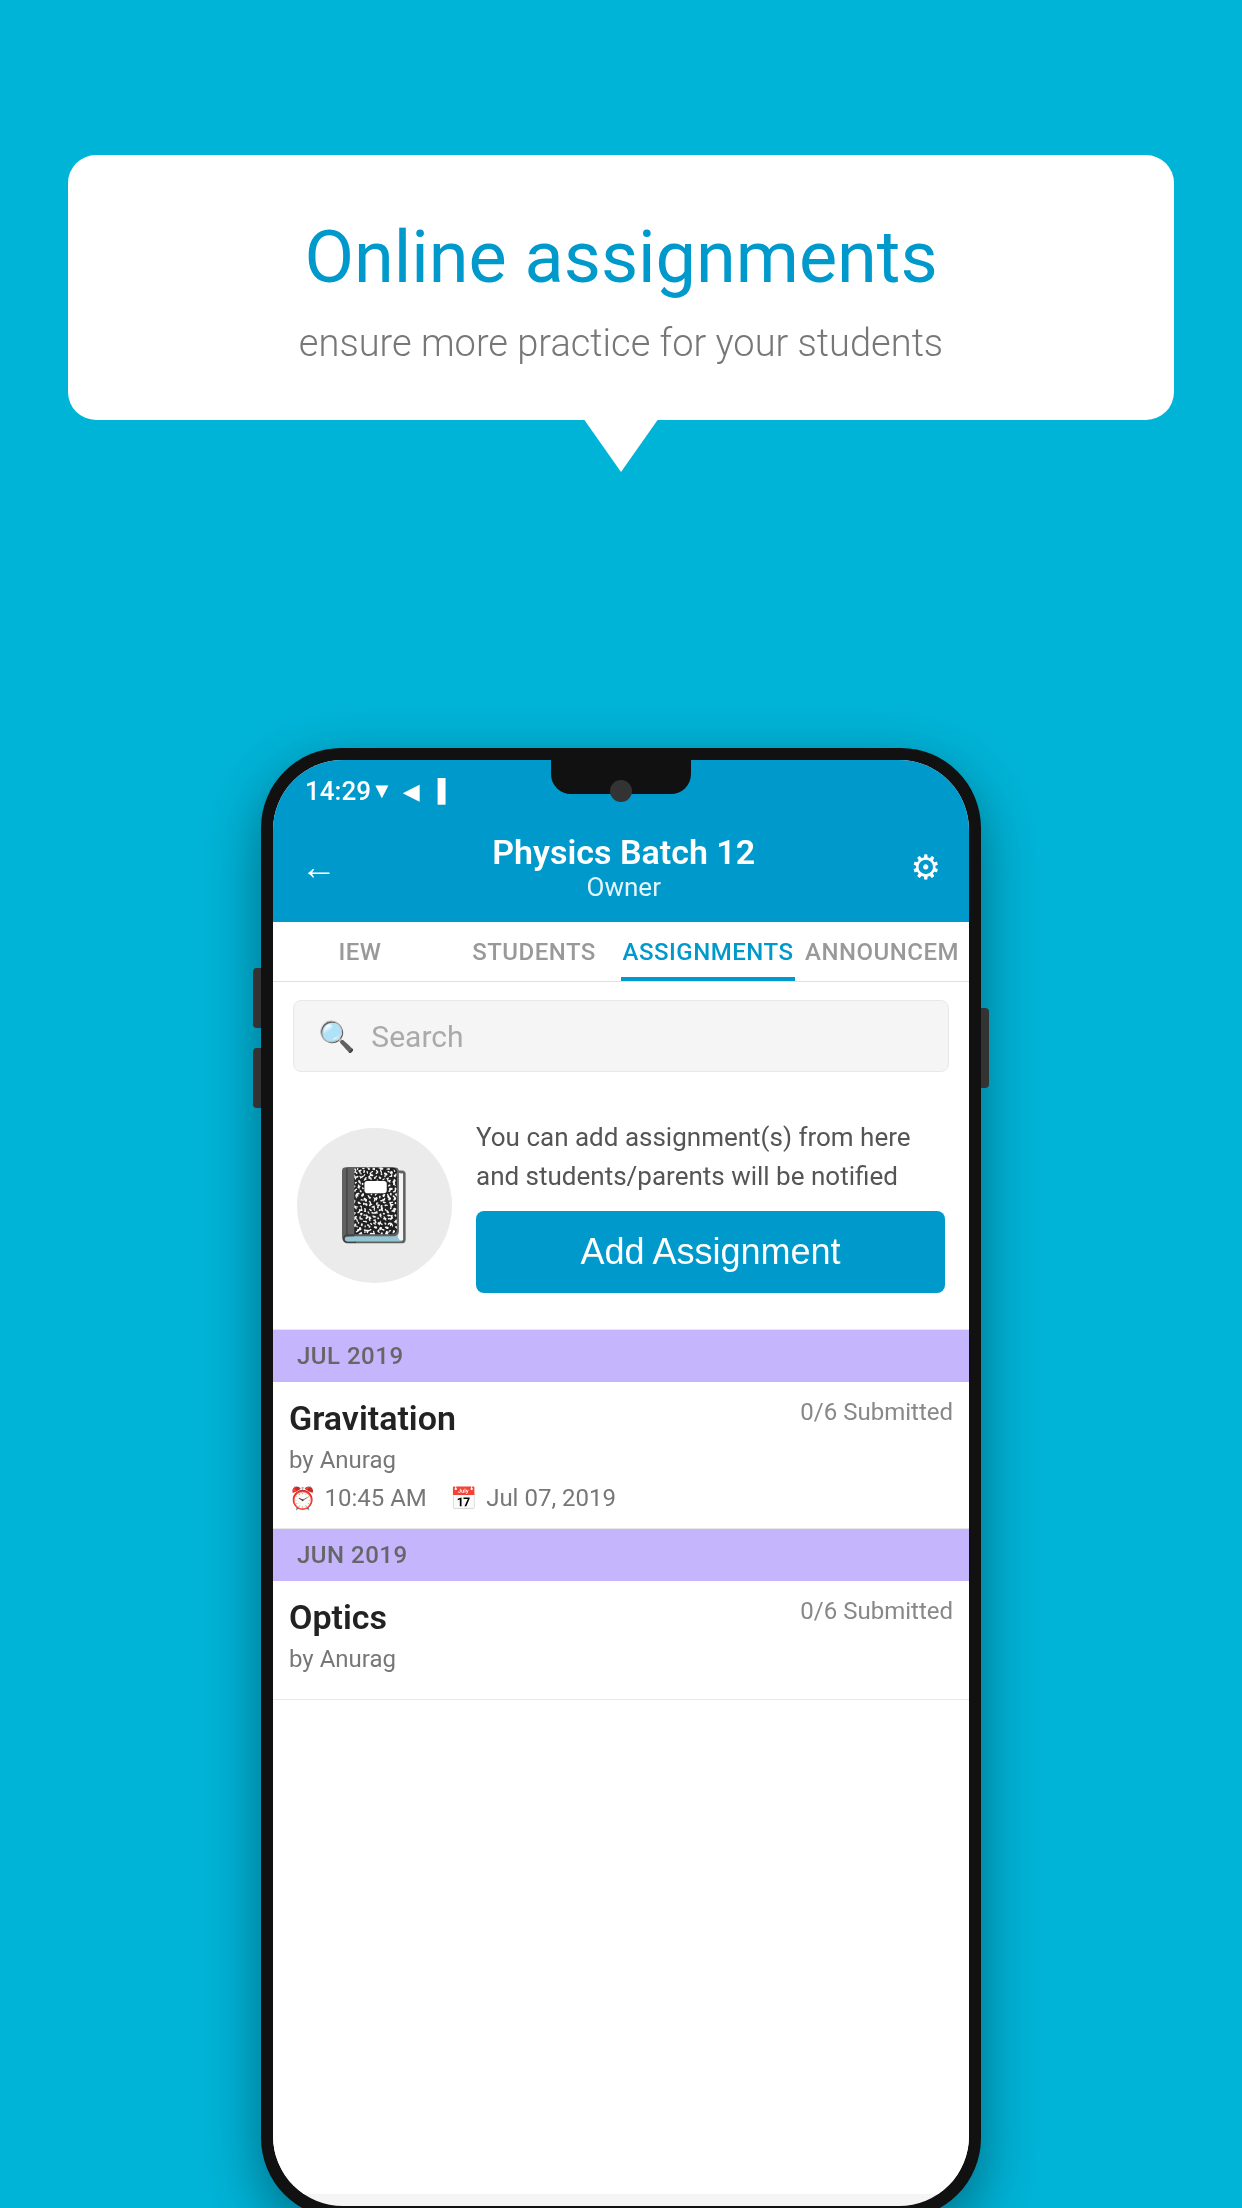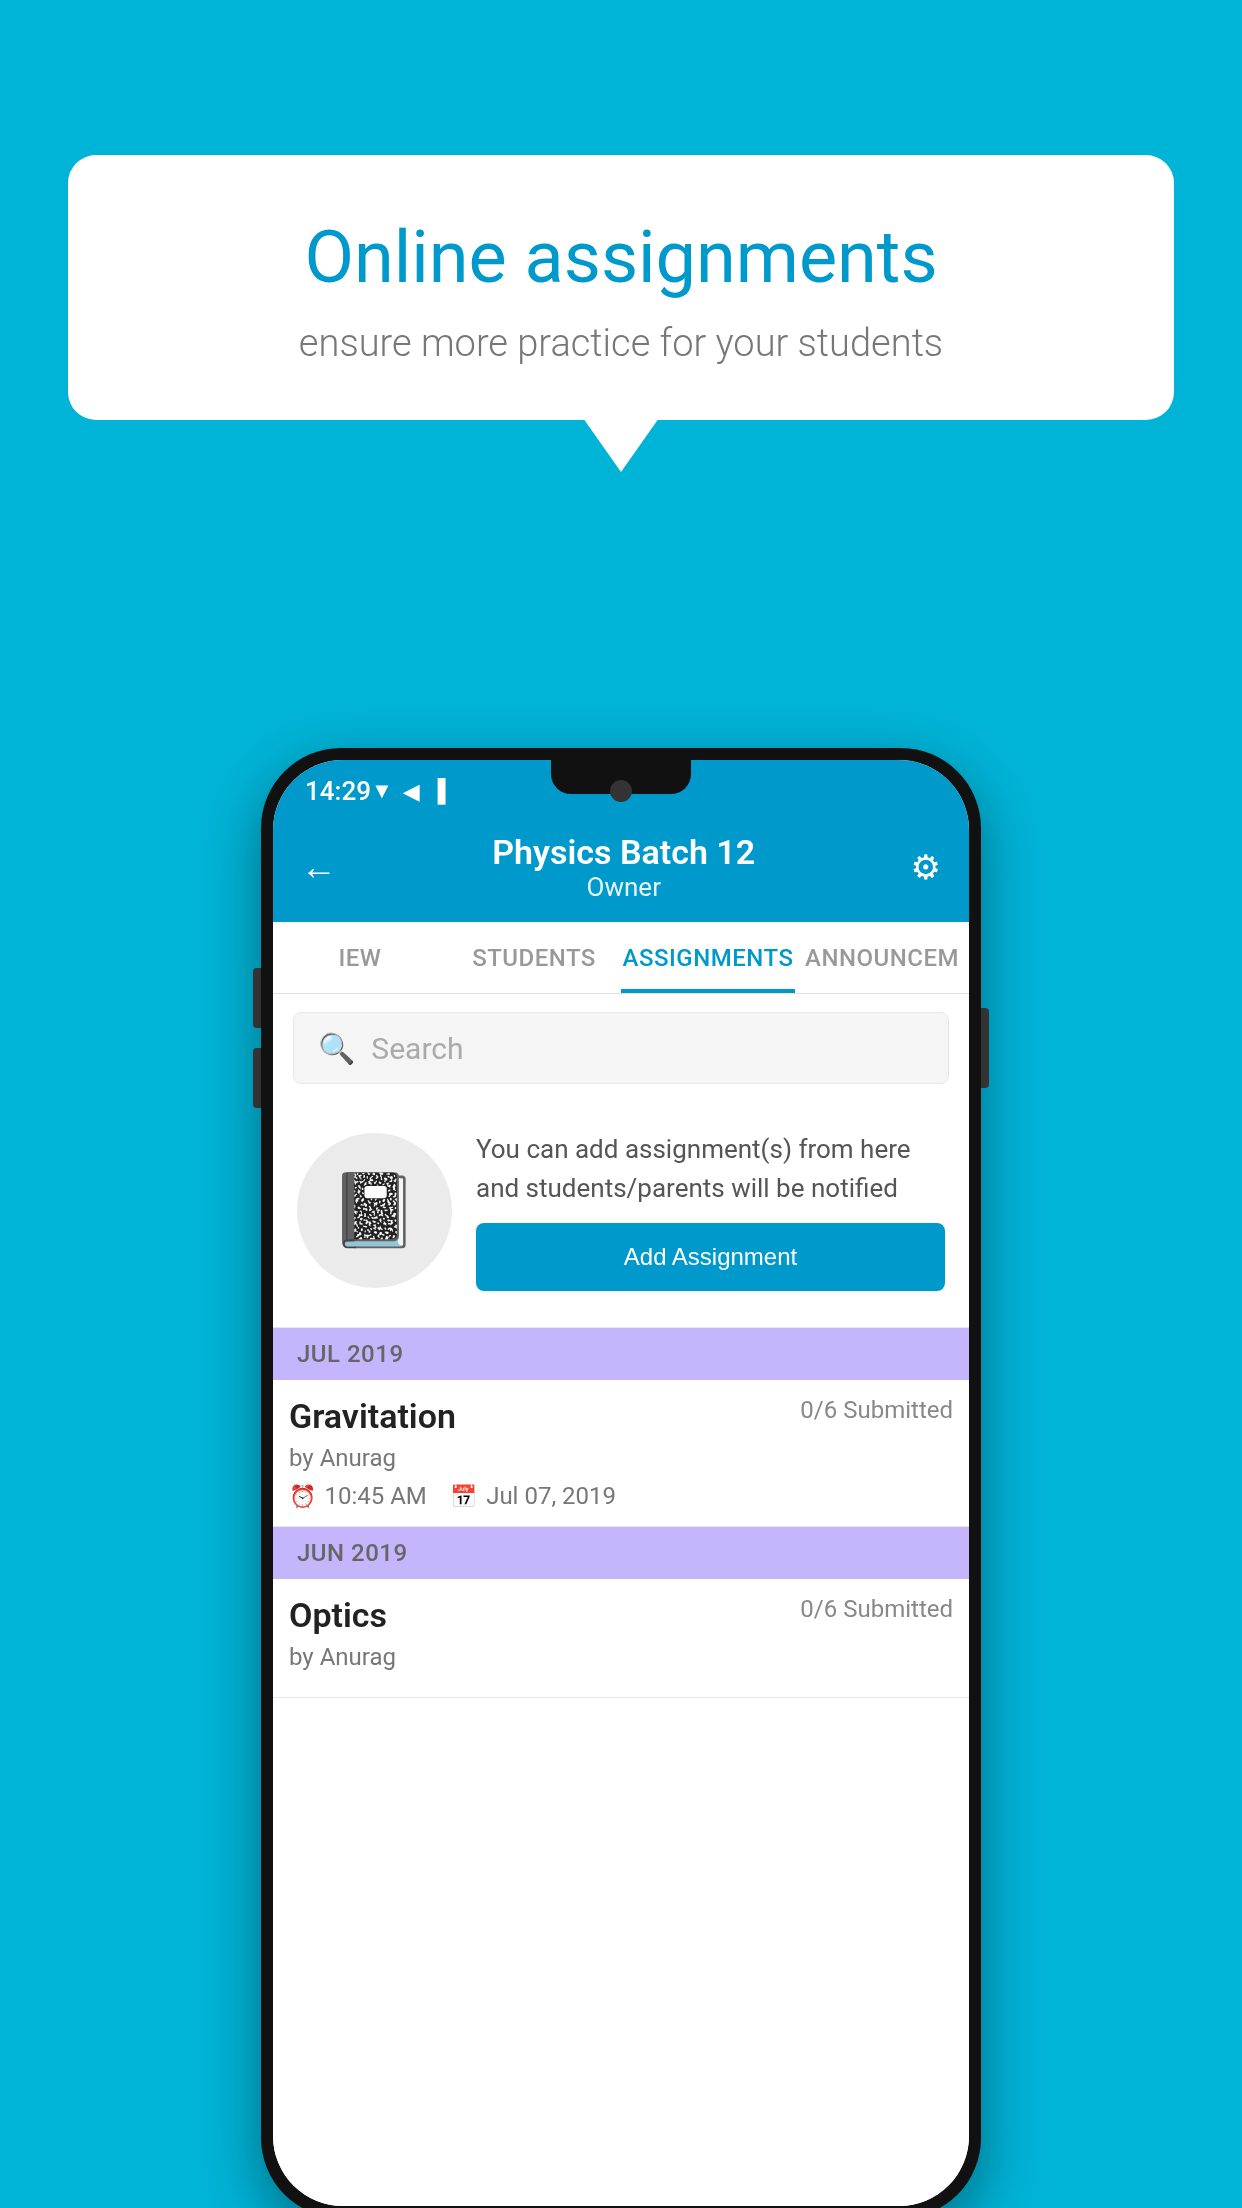"IEW" .tab-bar { height: 72px -> 60px }
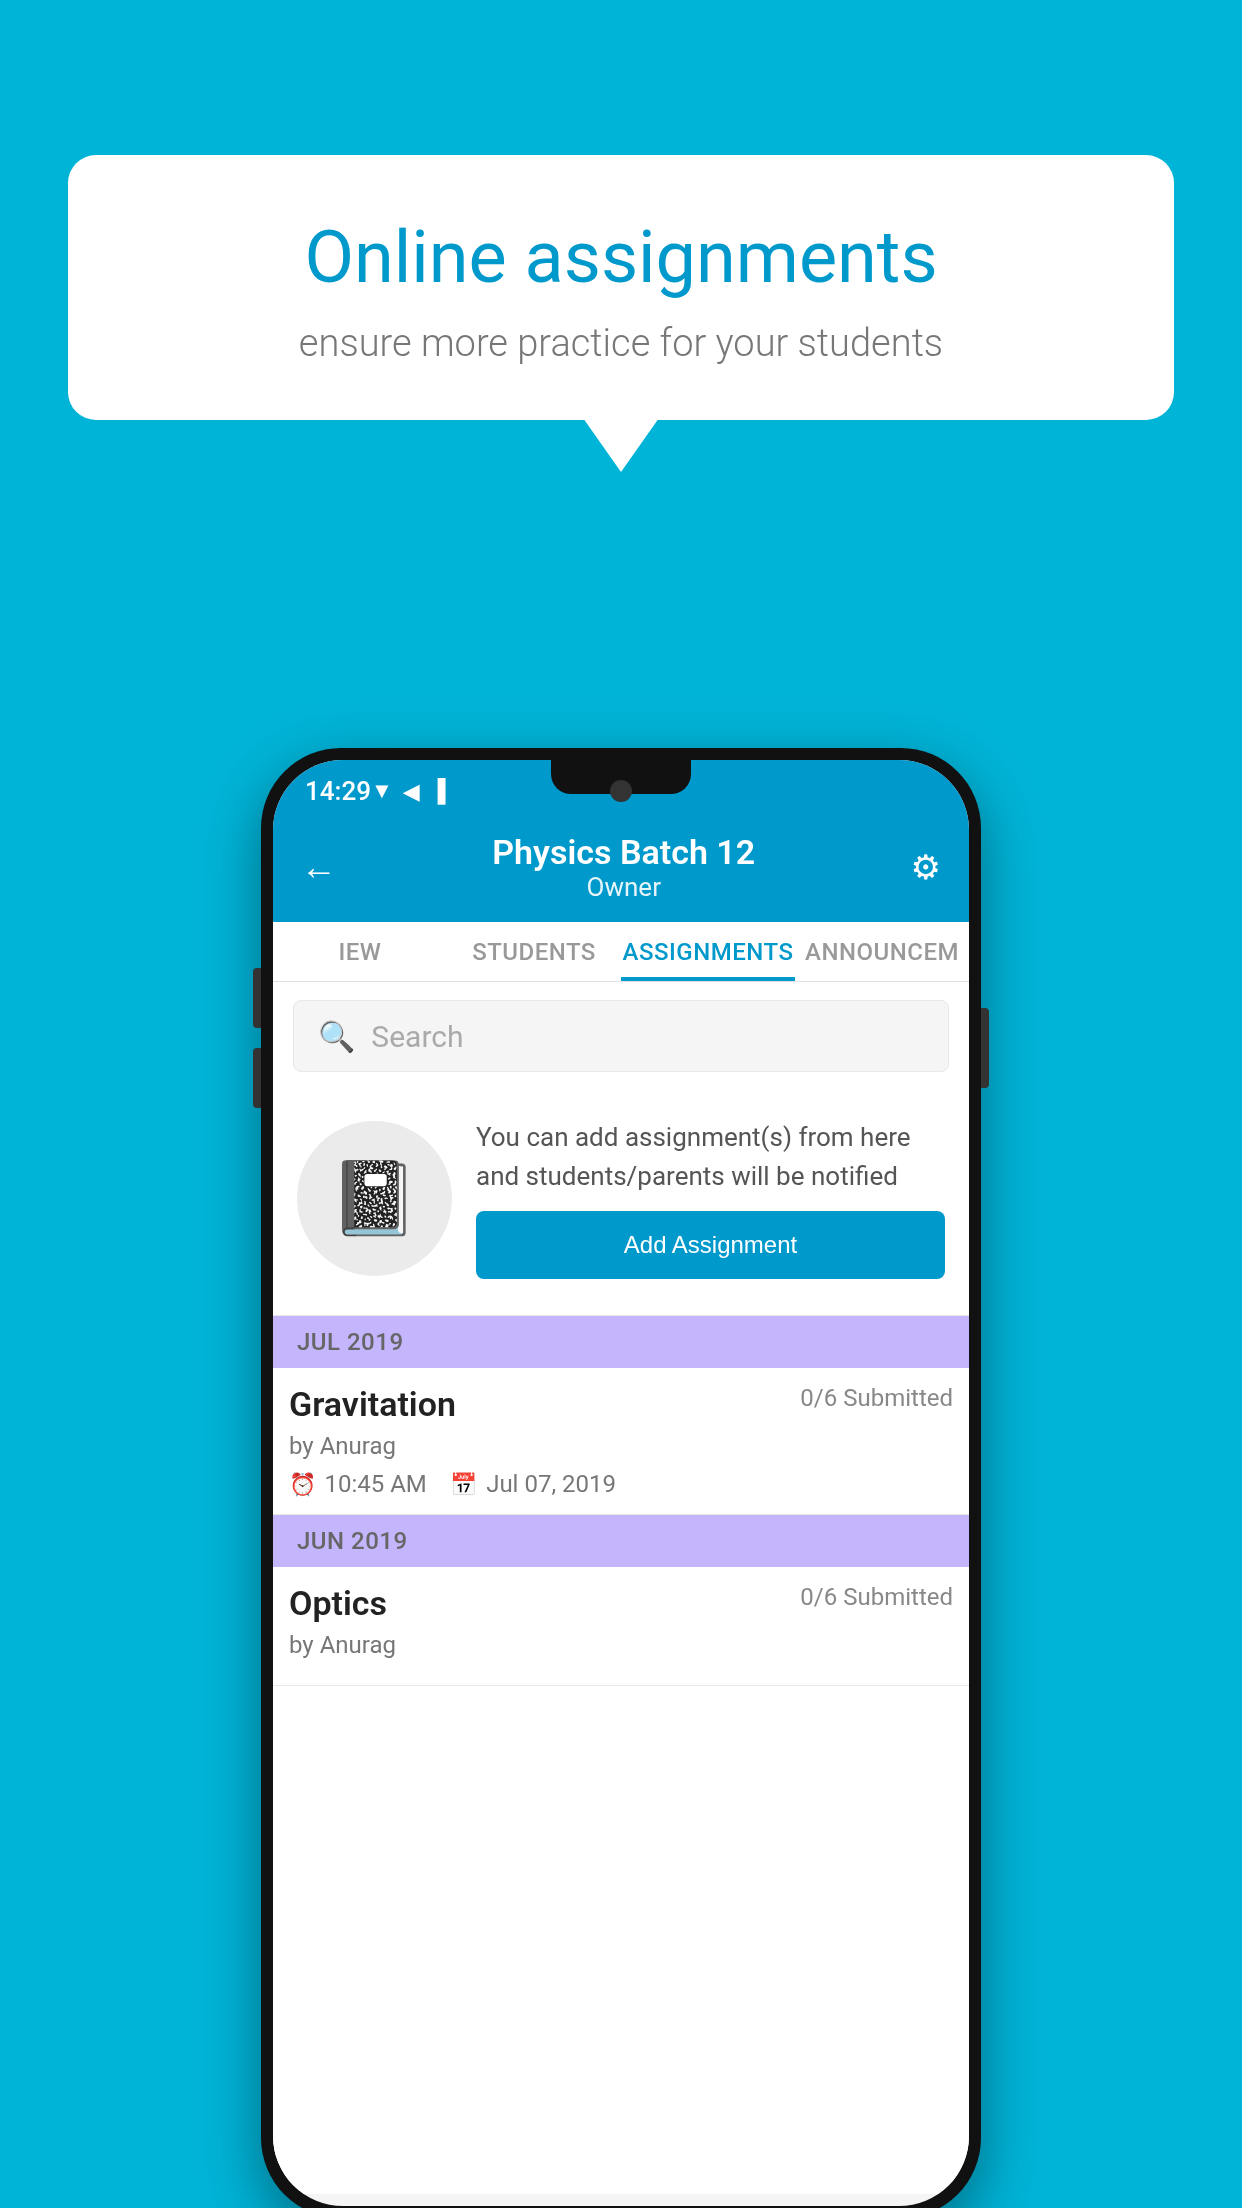"Add Assignment" .add-assignment-btn { font-size: 24px -> 36px }
